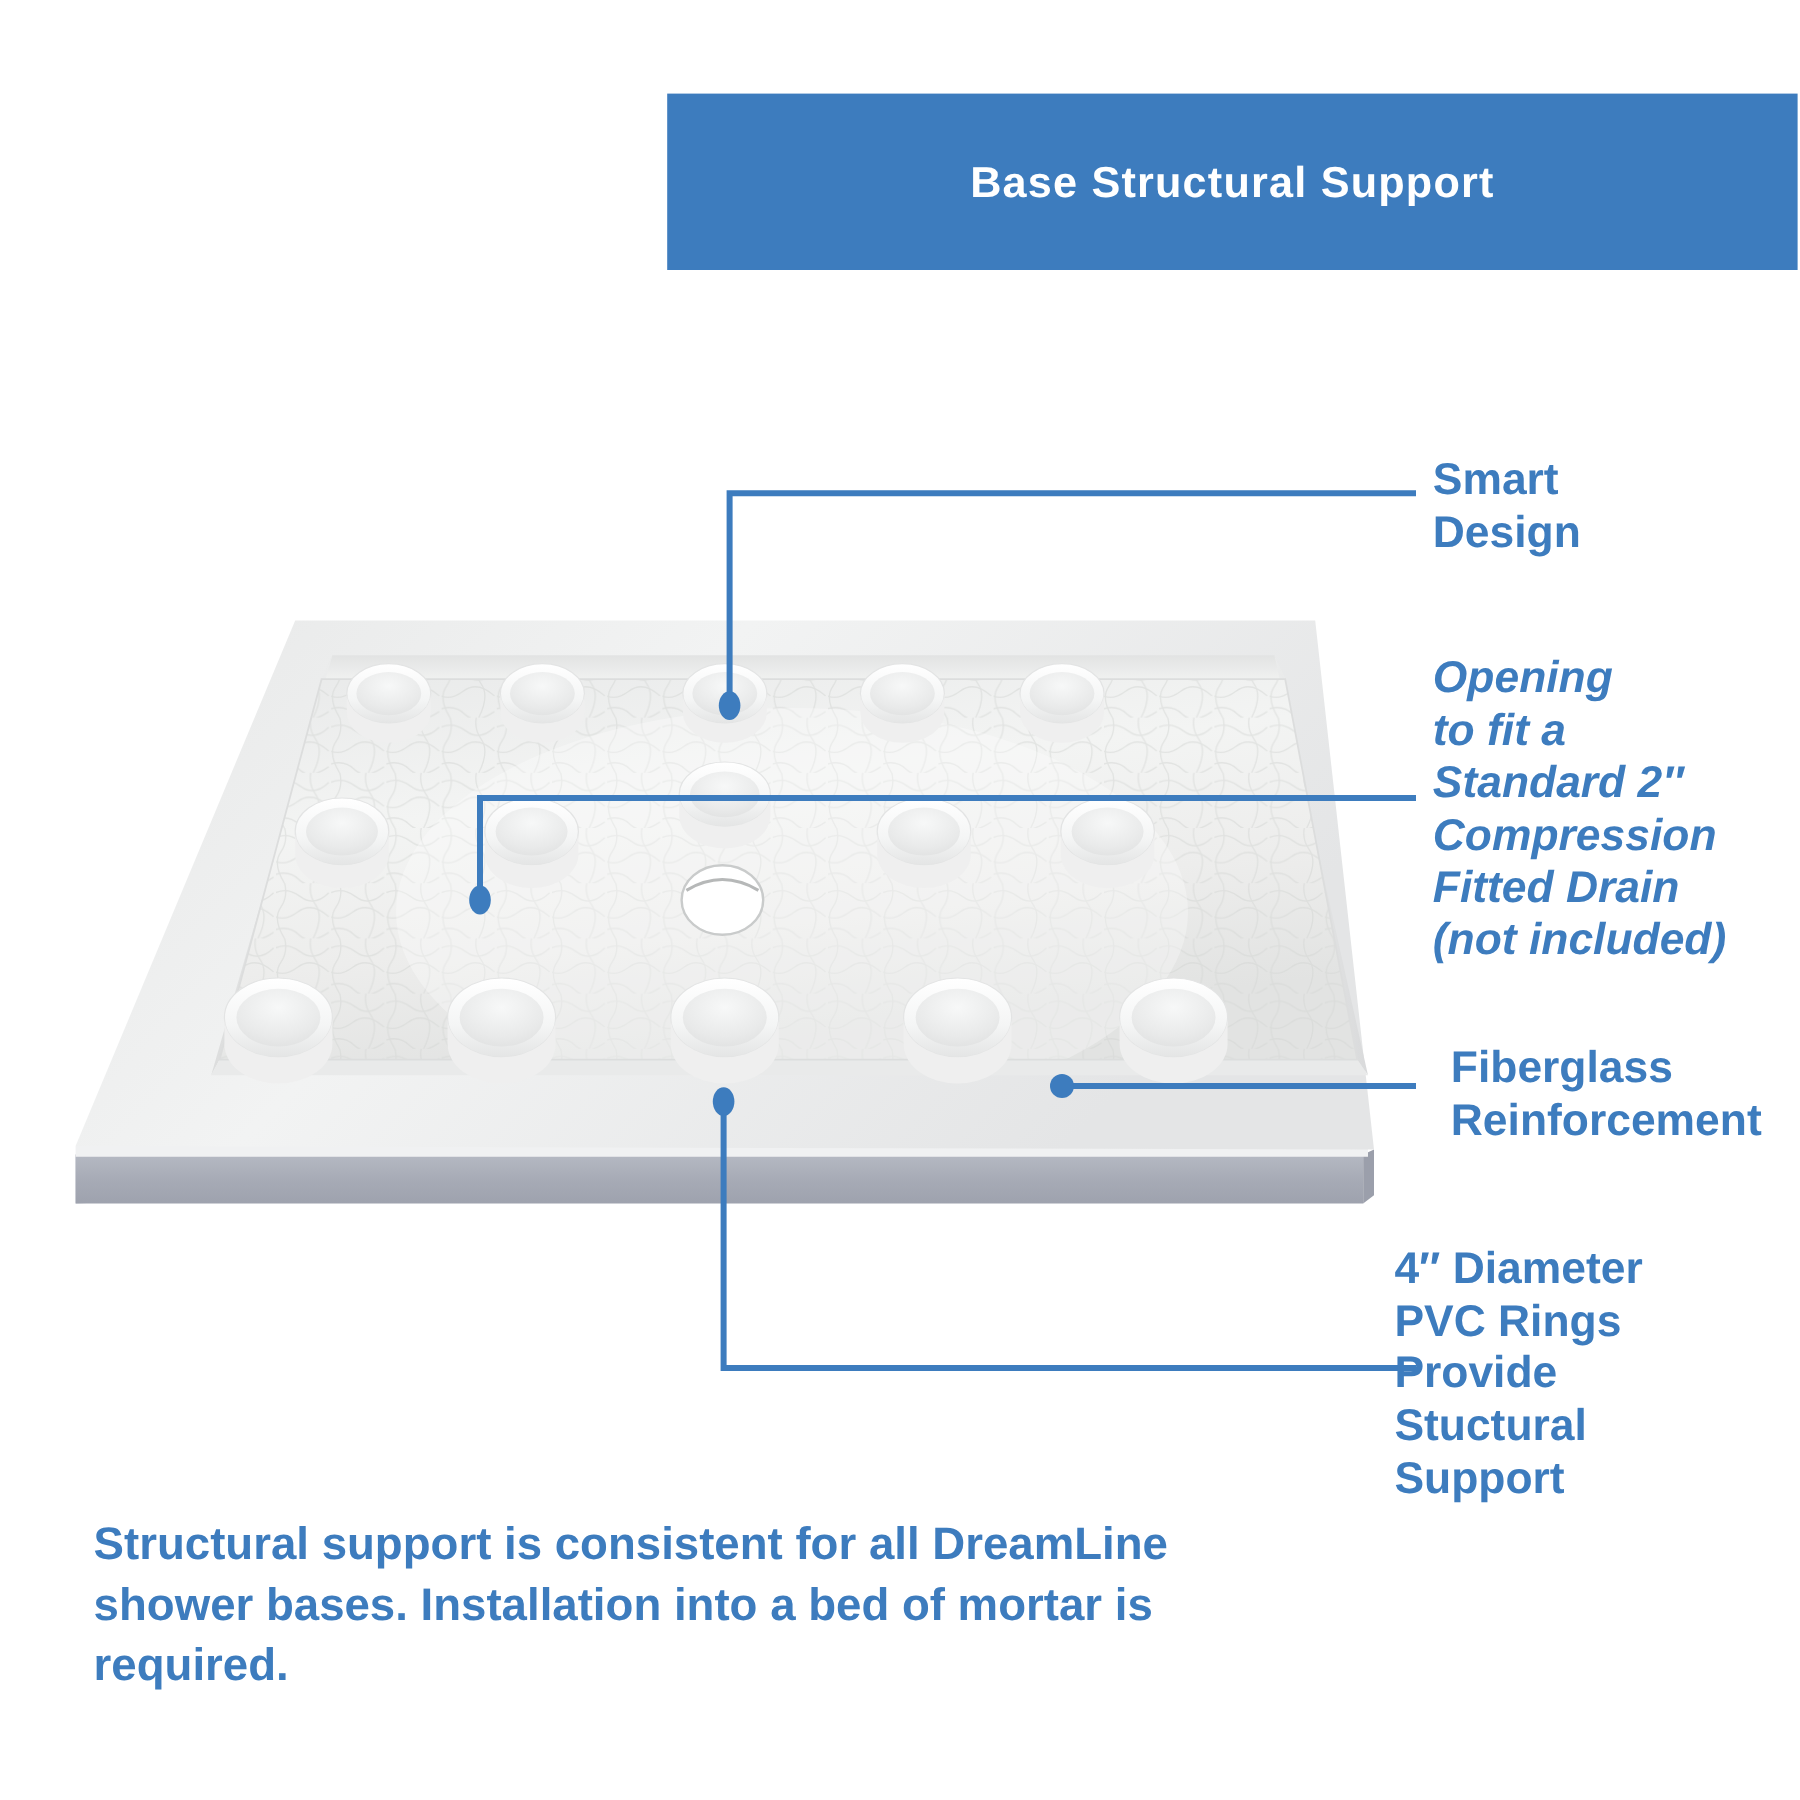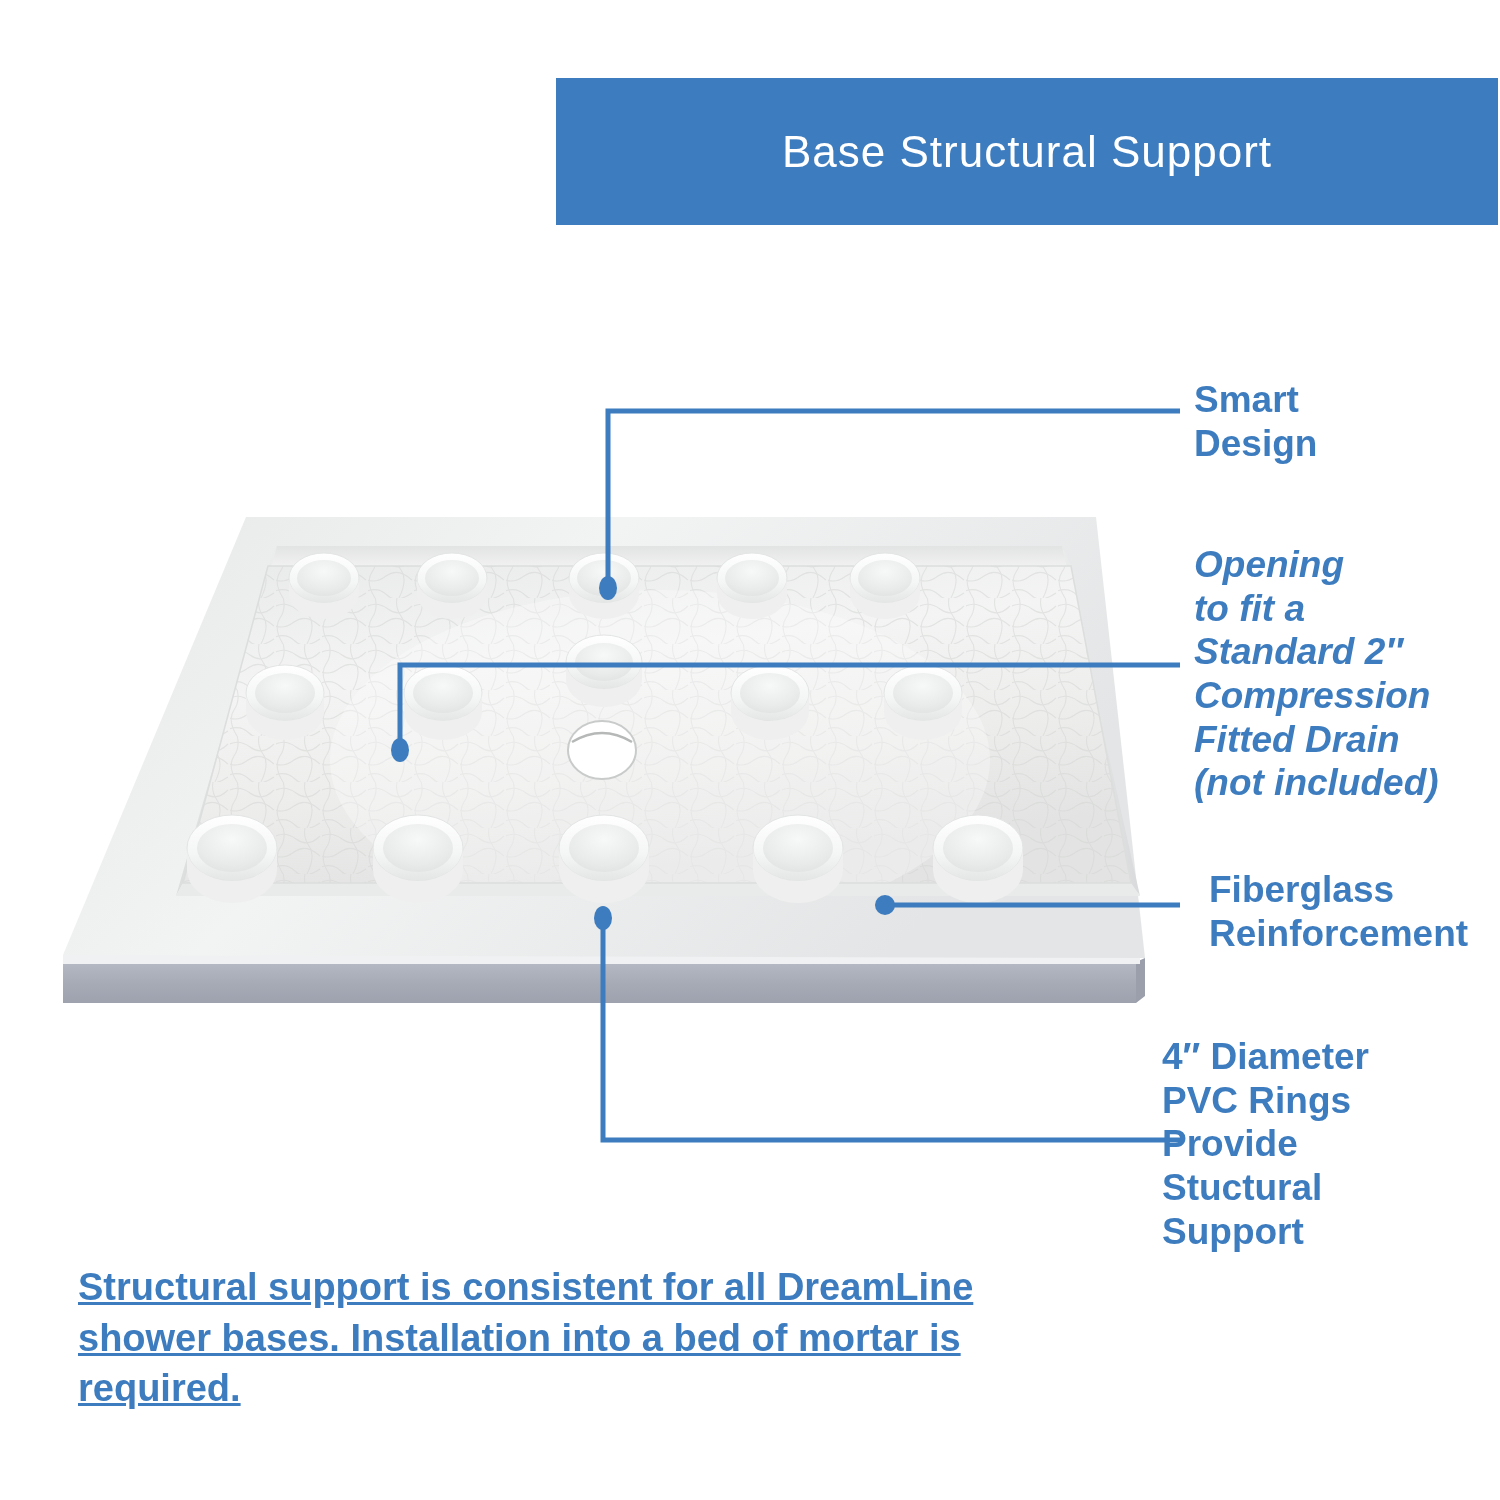"Base Structural Support" #header-title { font-size: 44px -> 36px; font-weight: normal -> bold }
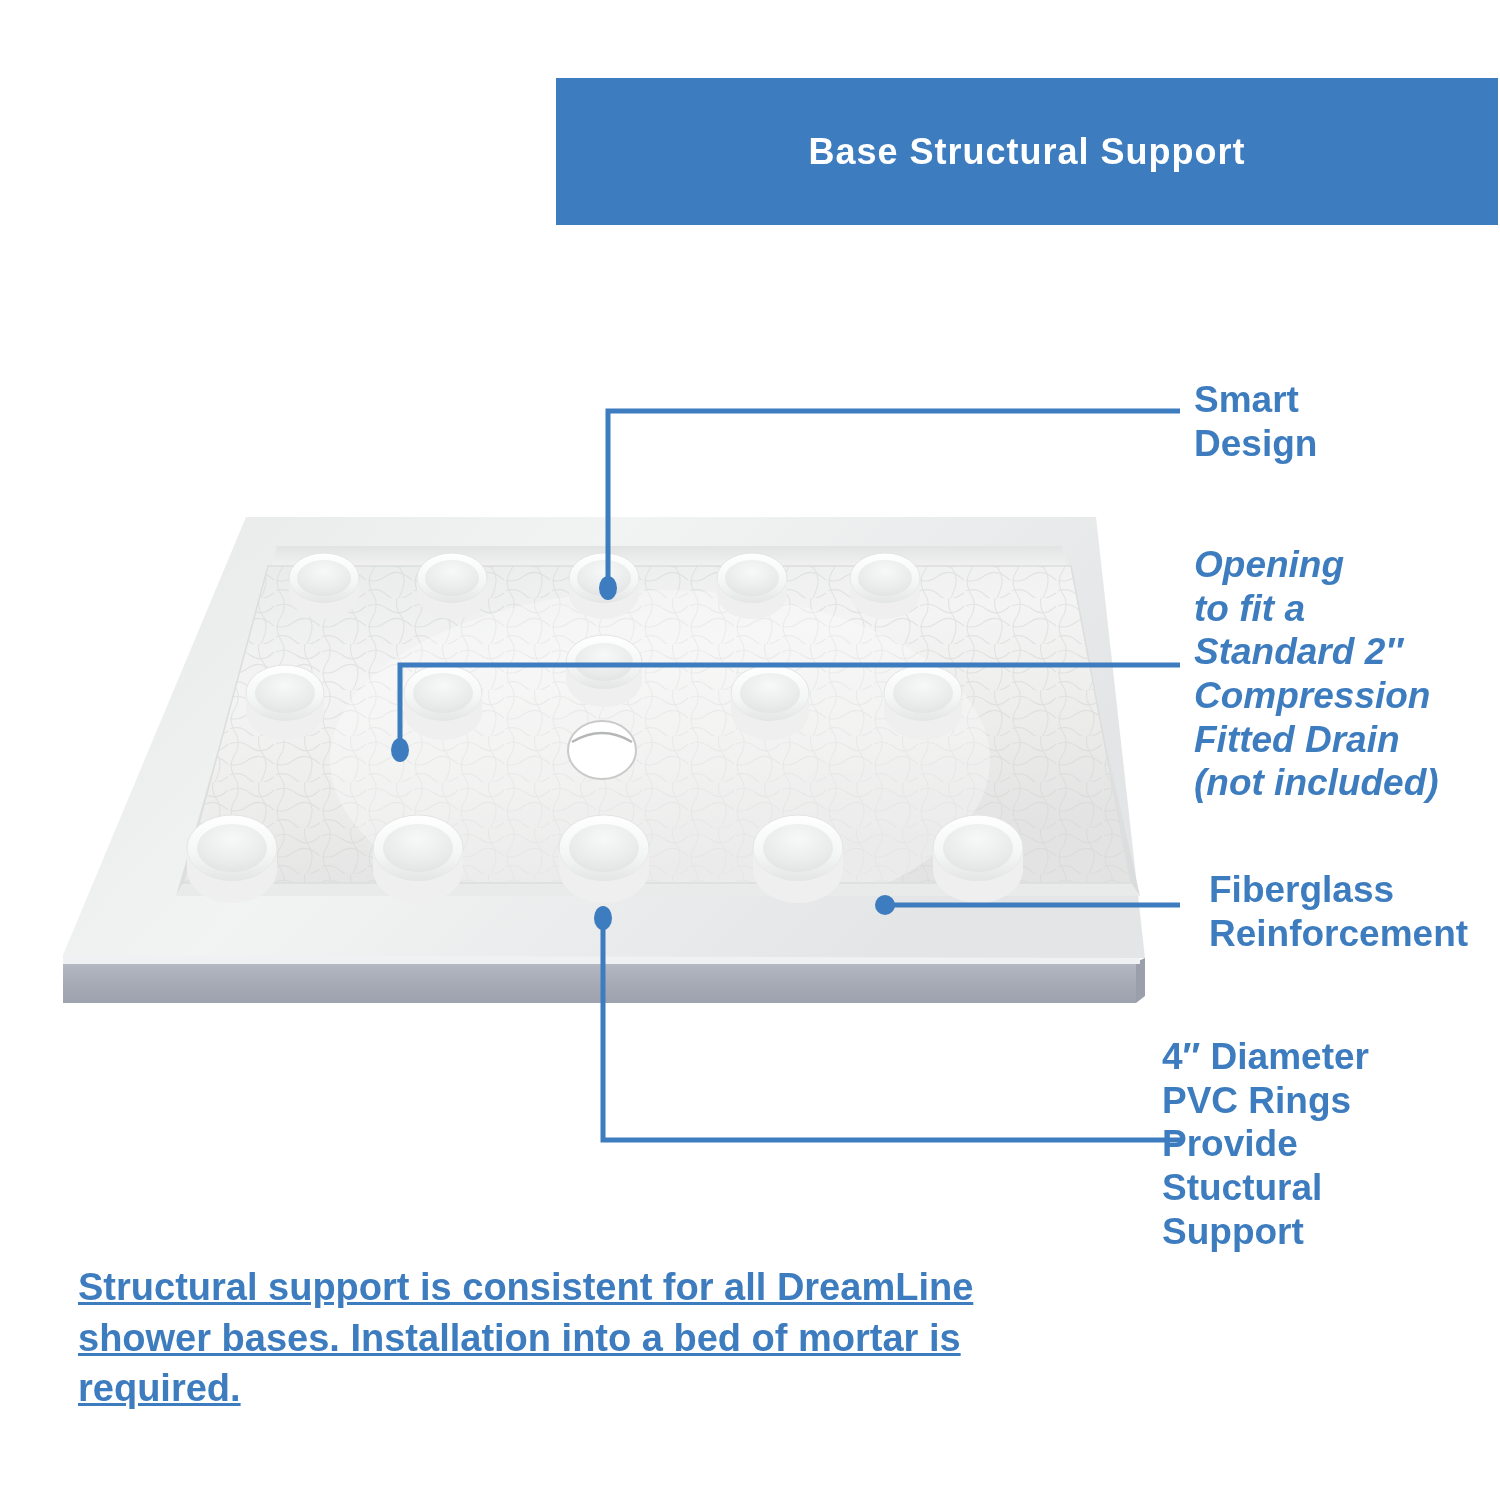"Structural support is consistent for" #footer-note { text-decoration: underline -> none }
